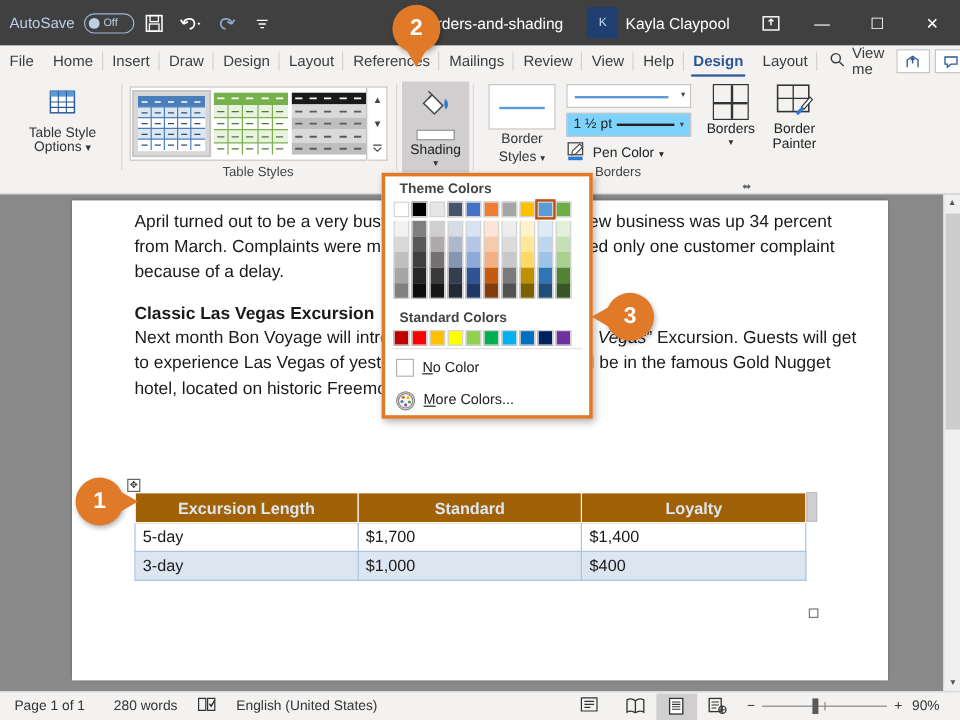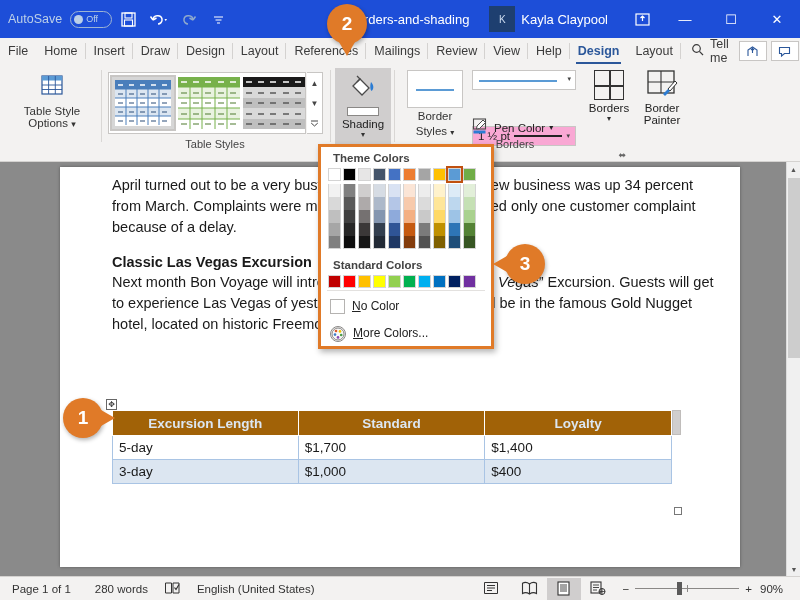"AutoSave" .titlebar { background: #1d4ed8 -> #404040 }
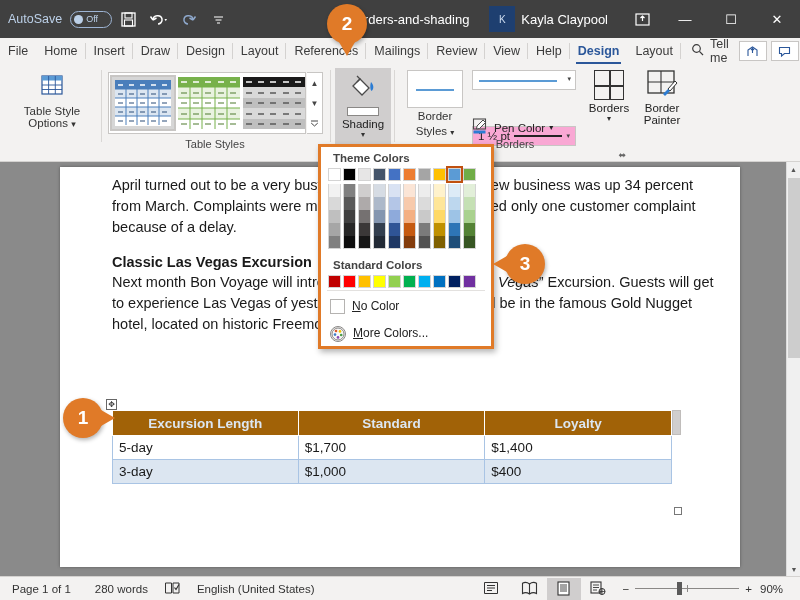"Tell me" span { text: Tell -> View }
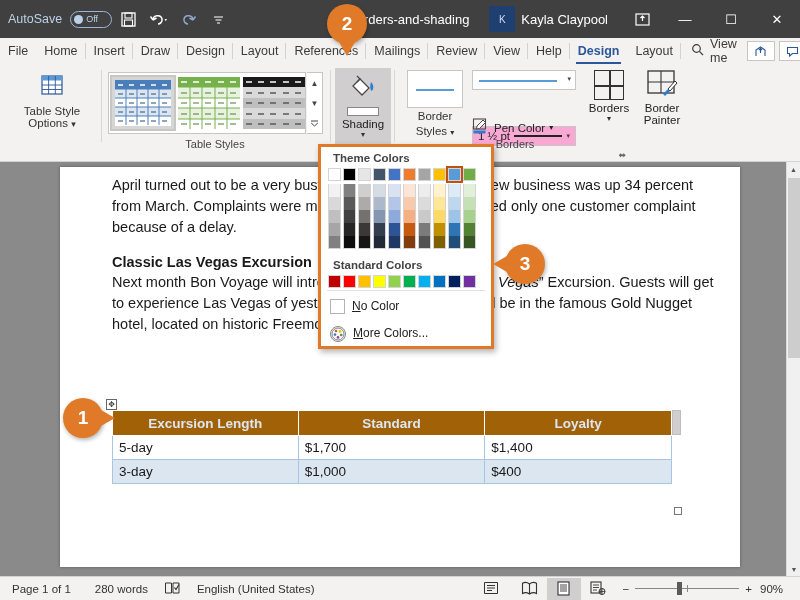"1 ½ pt" .bweight { background: #f9a8d4 -> #7dd3fc; margin-top: 32px -> none }
